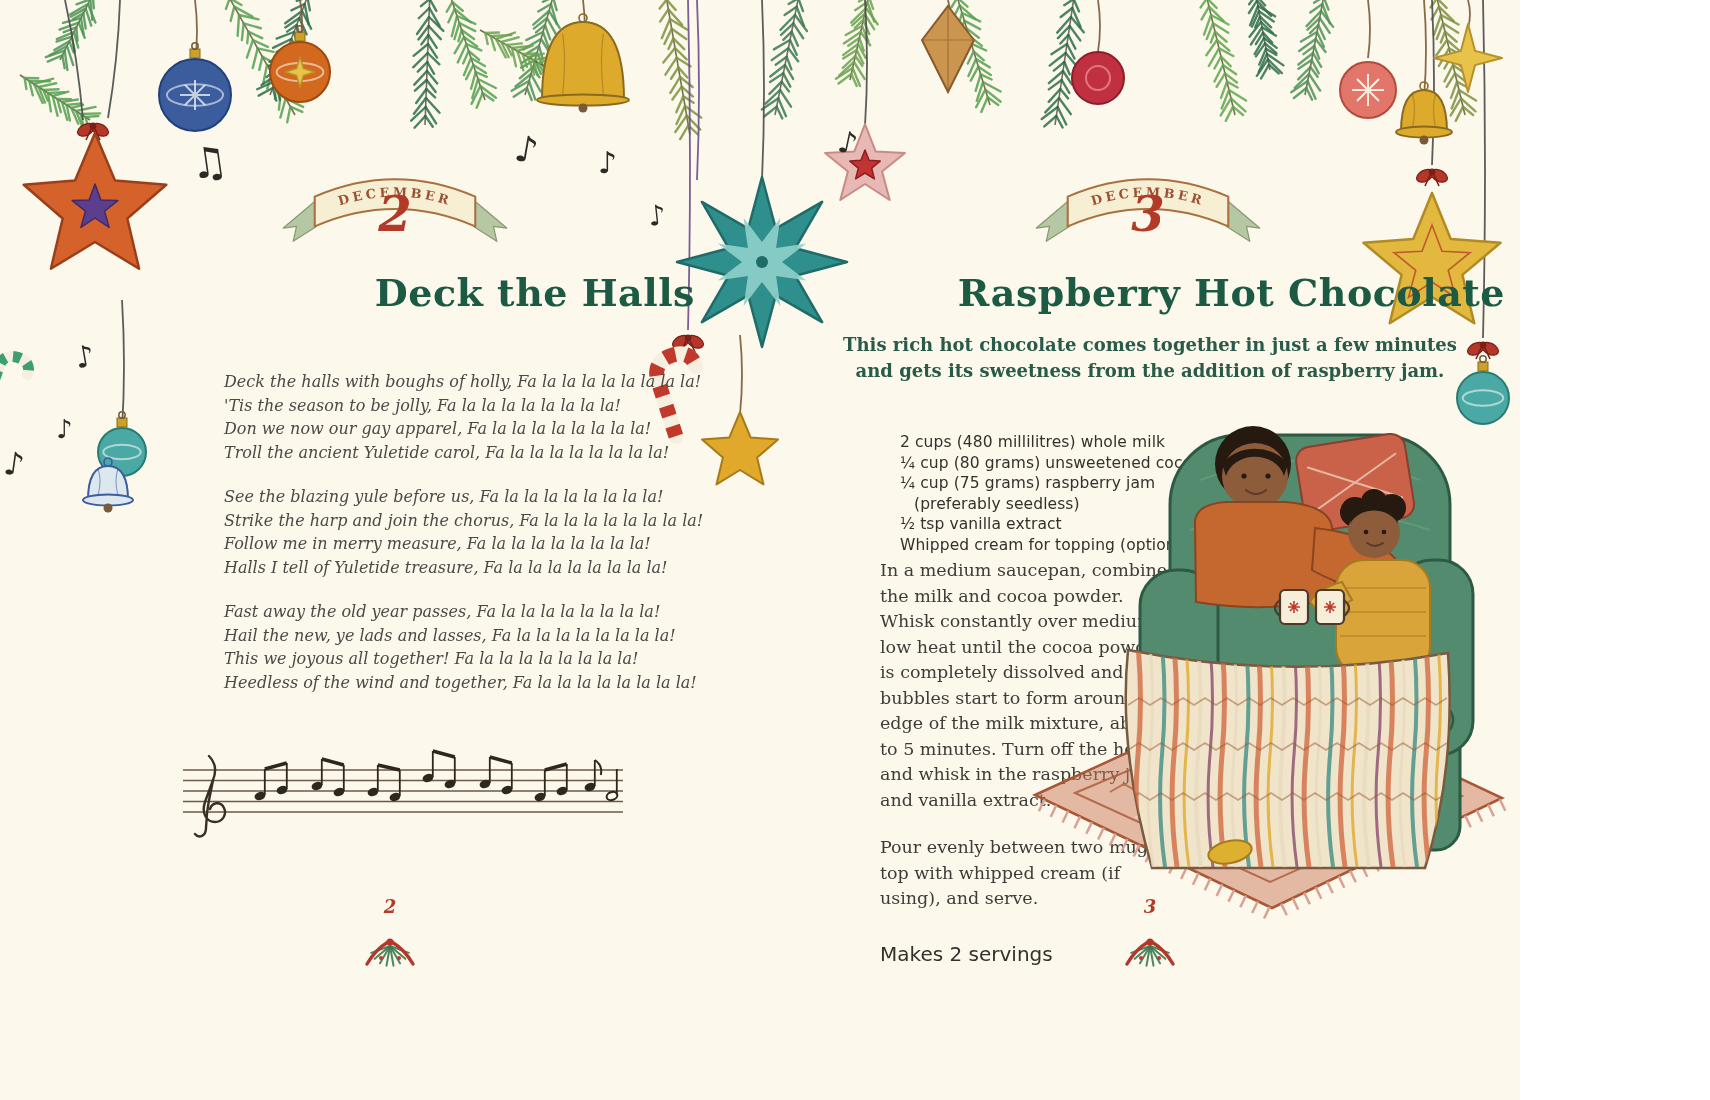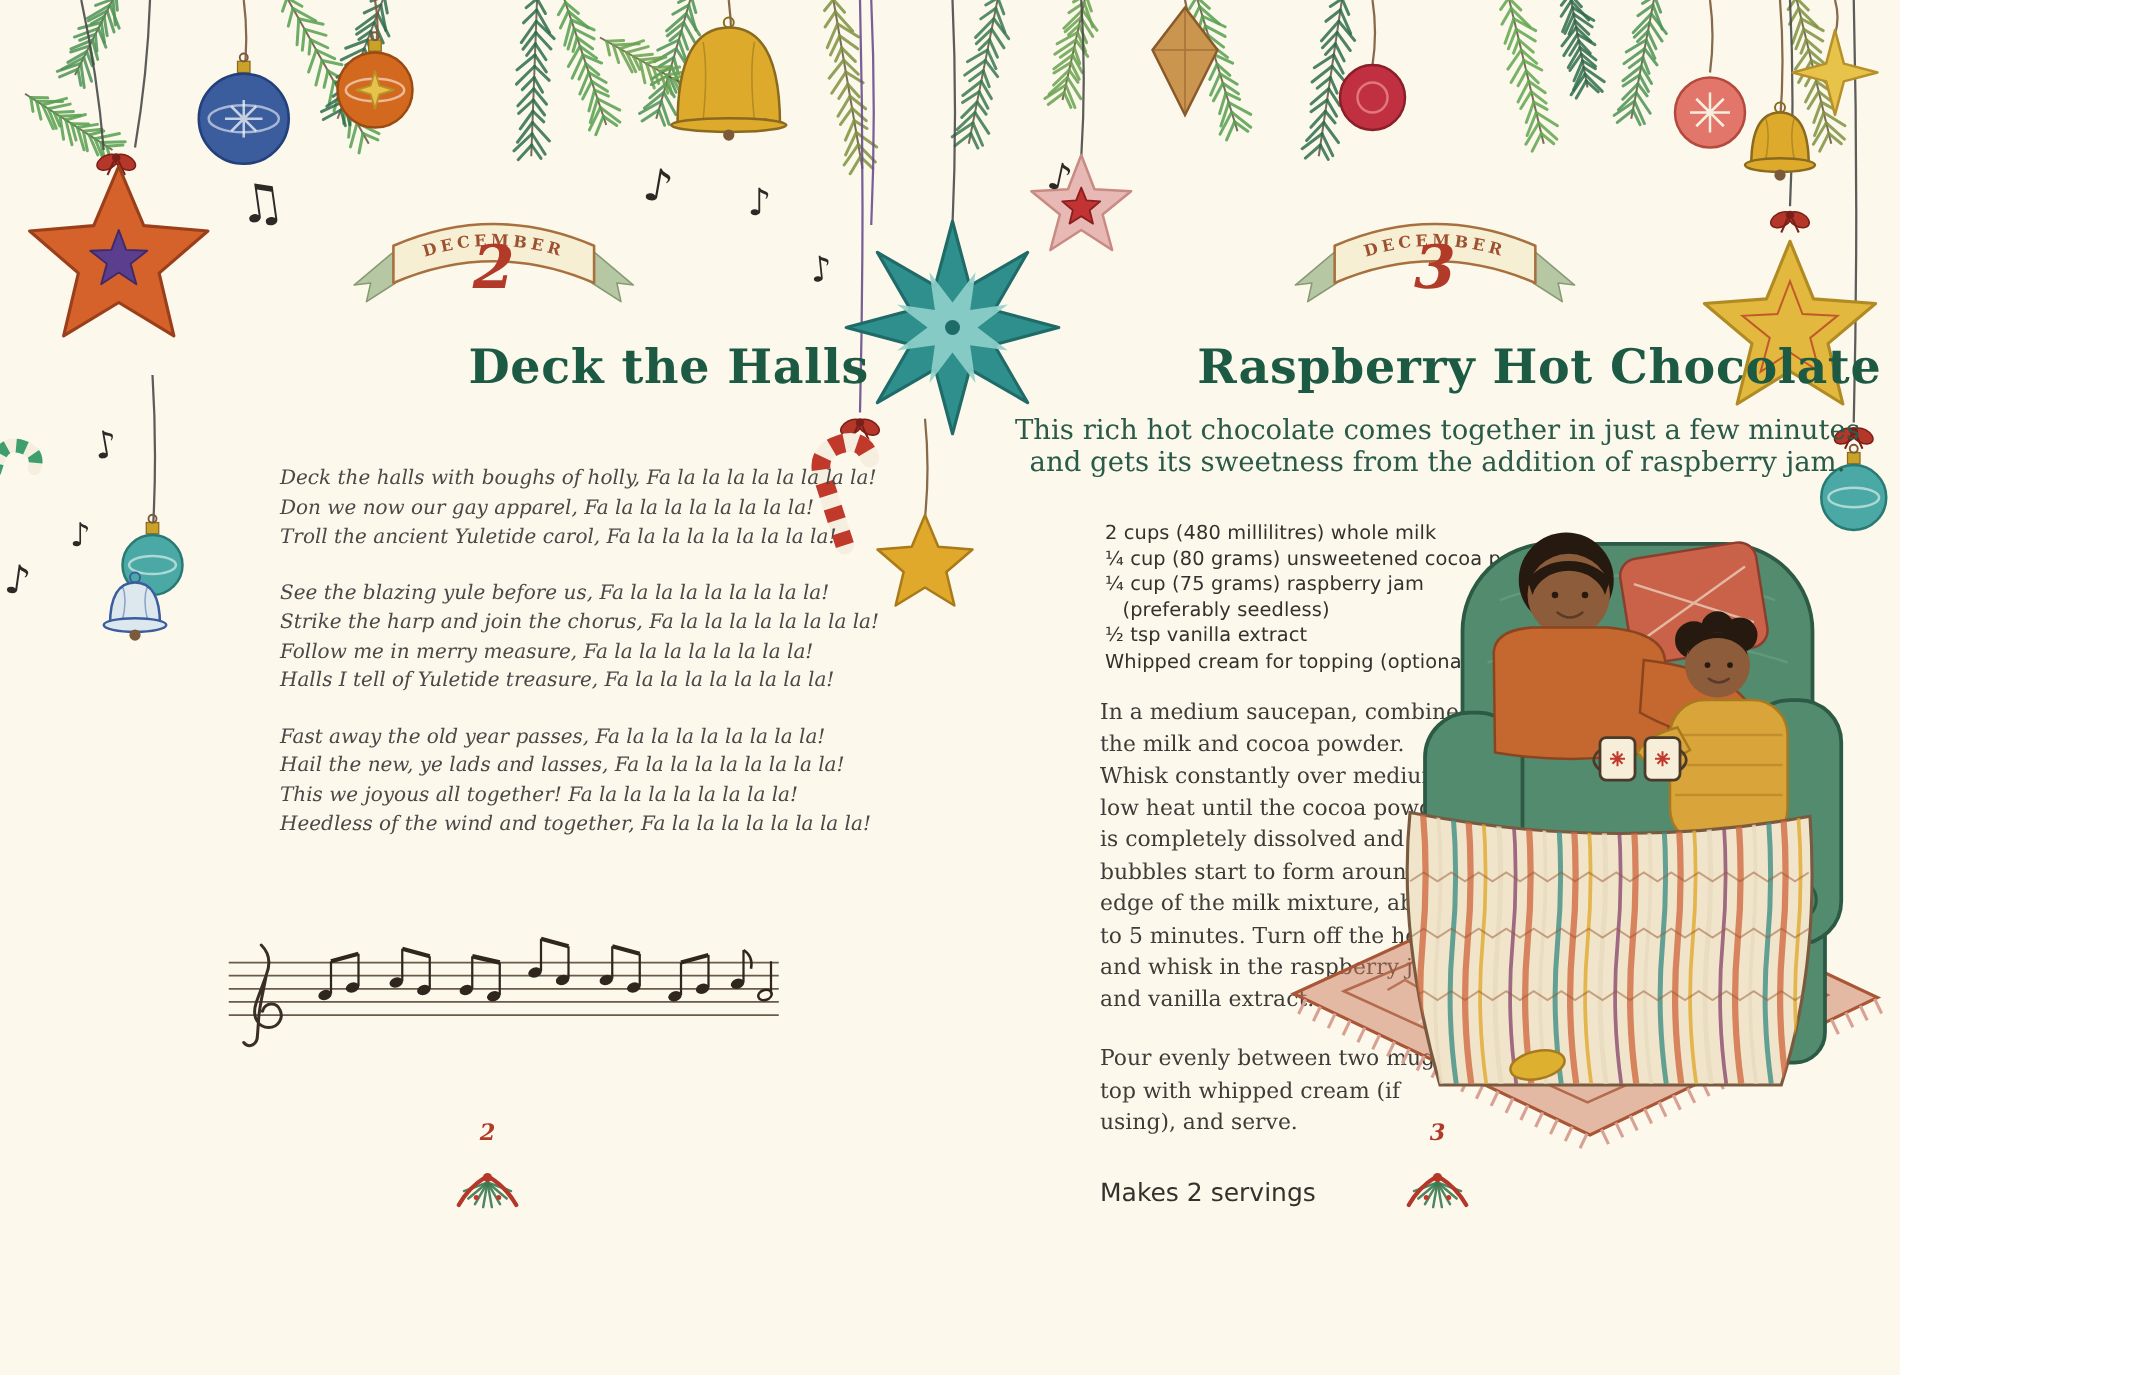"This rich hot chocolate comes" .subtitle { font-size: 22px -> 18px; font-weight: normal -> bold }
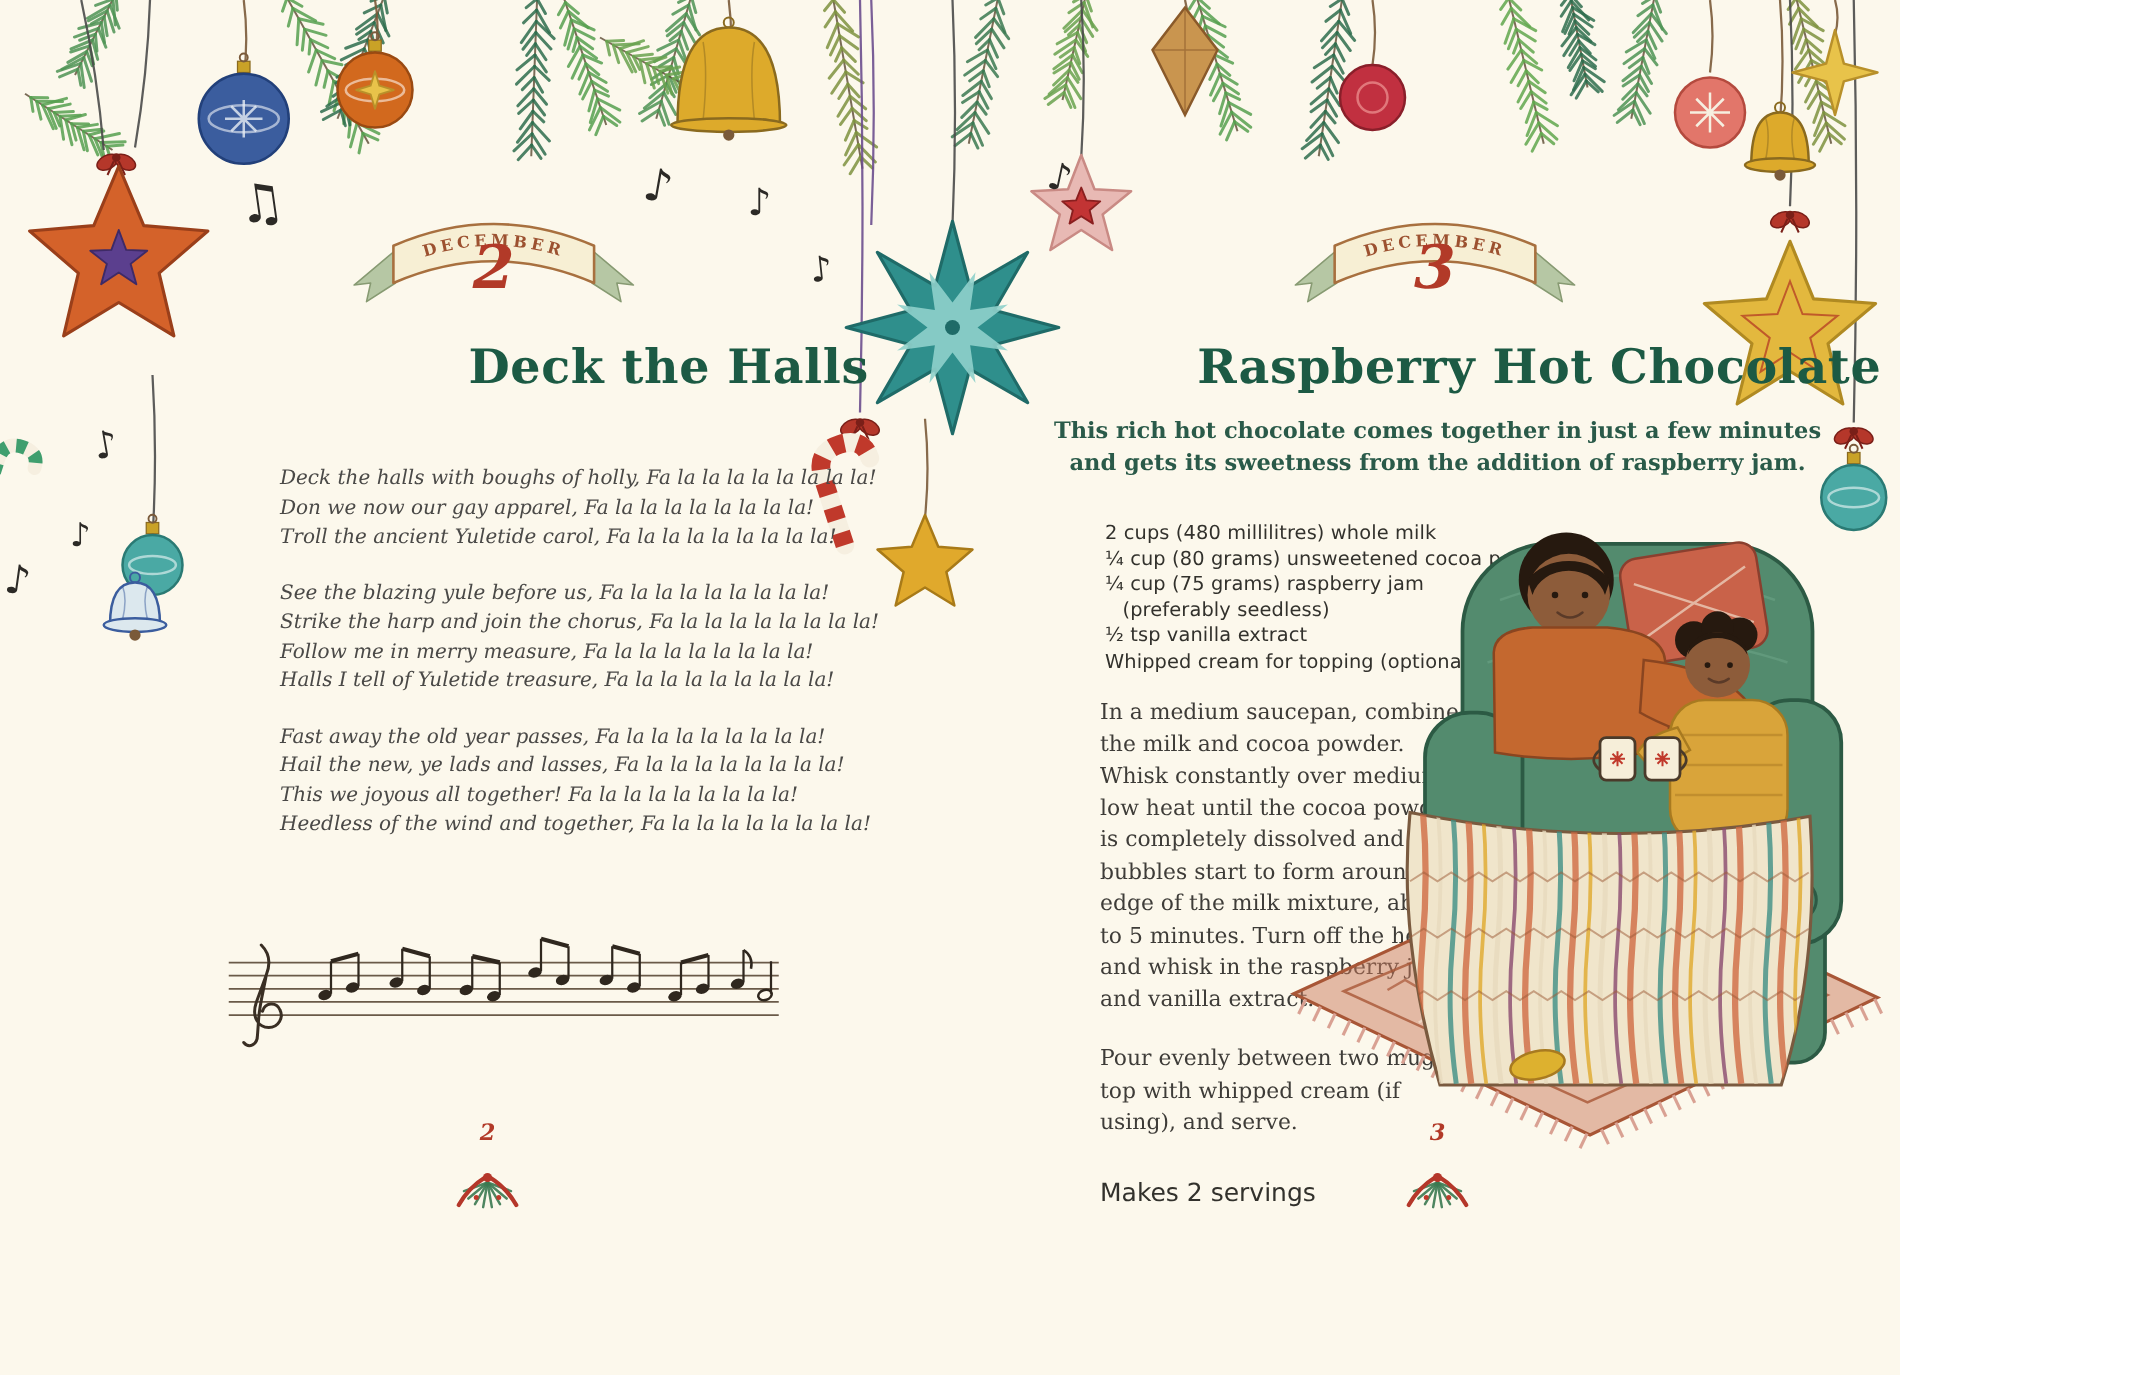"'Tis the season to be" div.lyric-line { html: none -> <div>'Tis the season to be jolly, Fa la la la la la la la la!</div> }
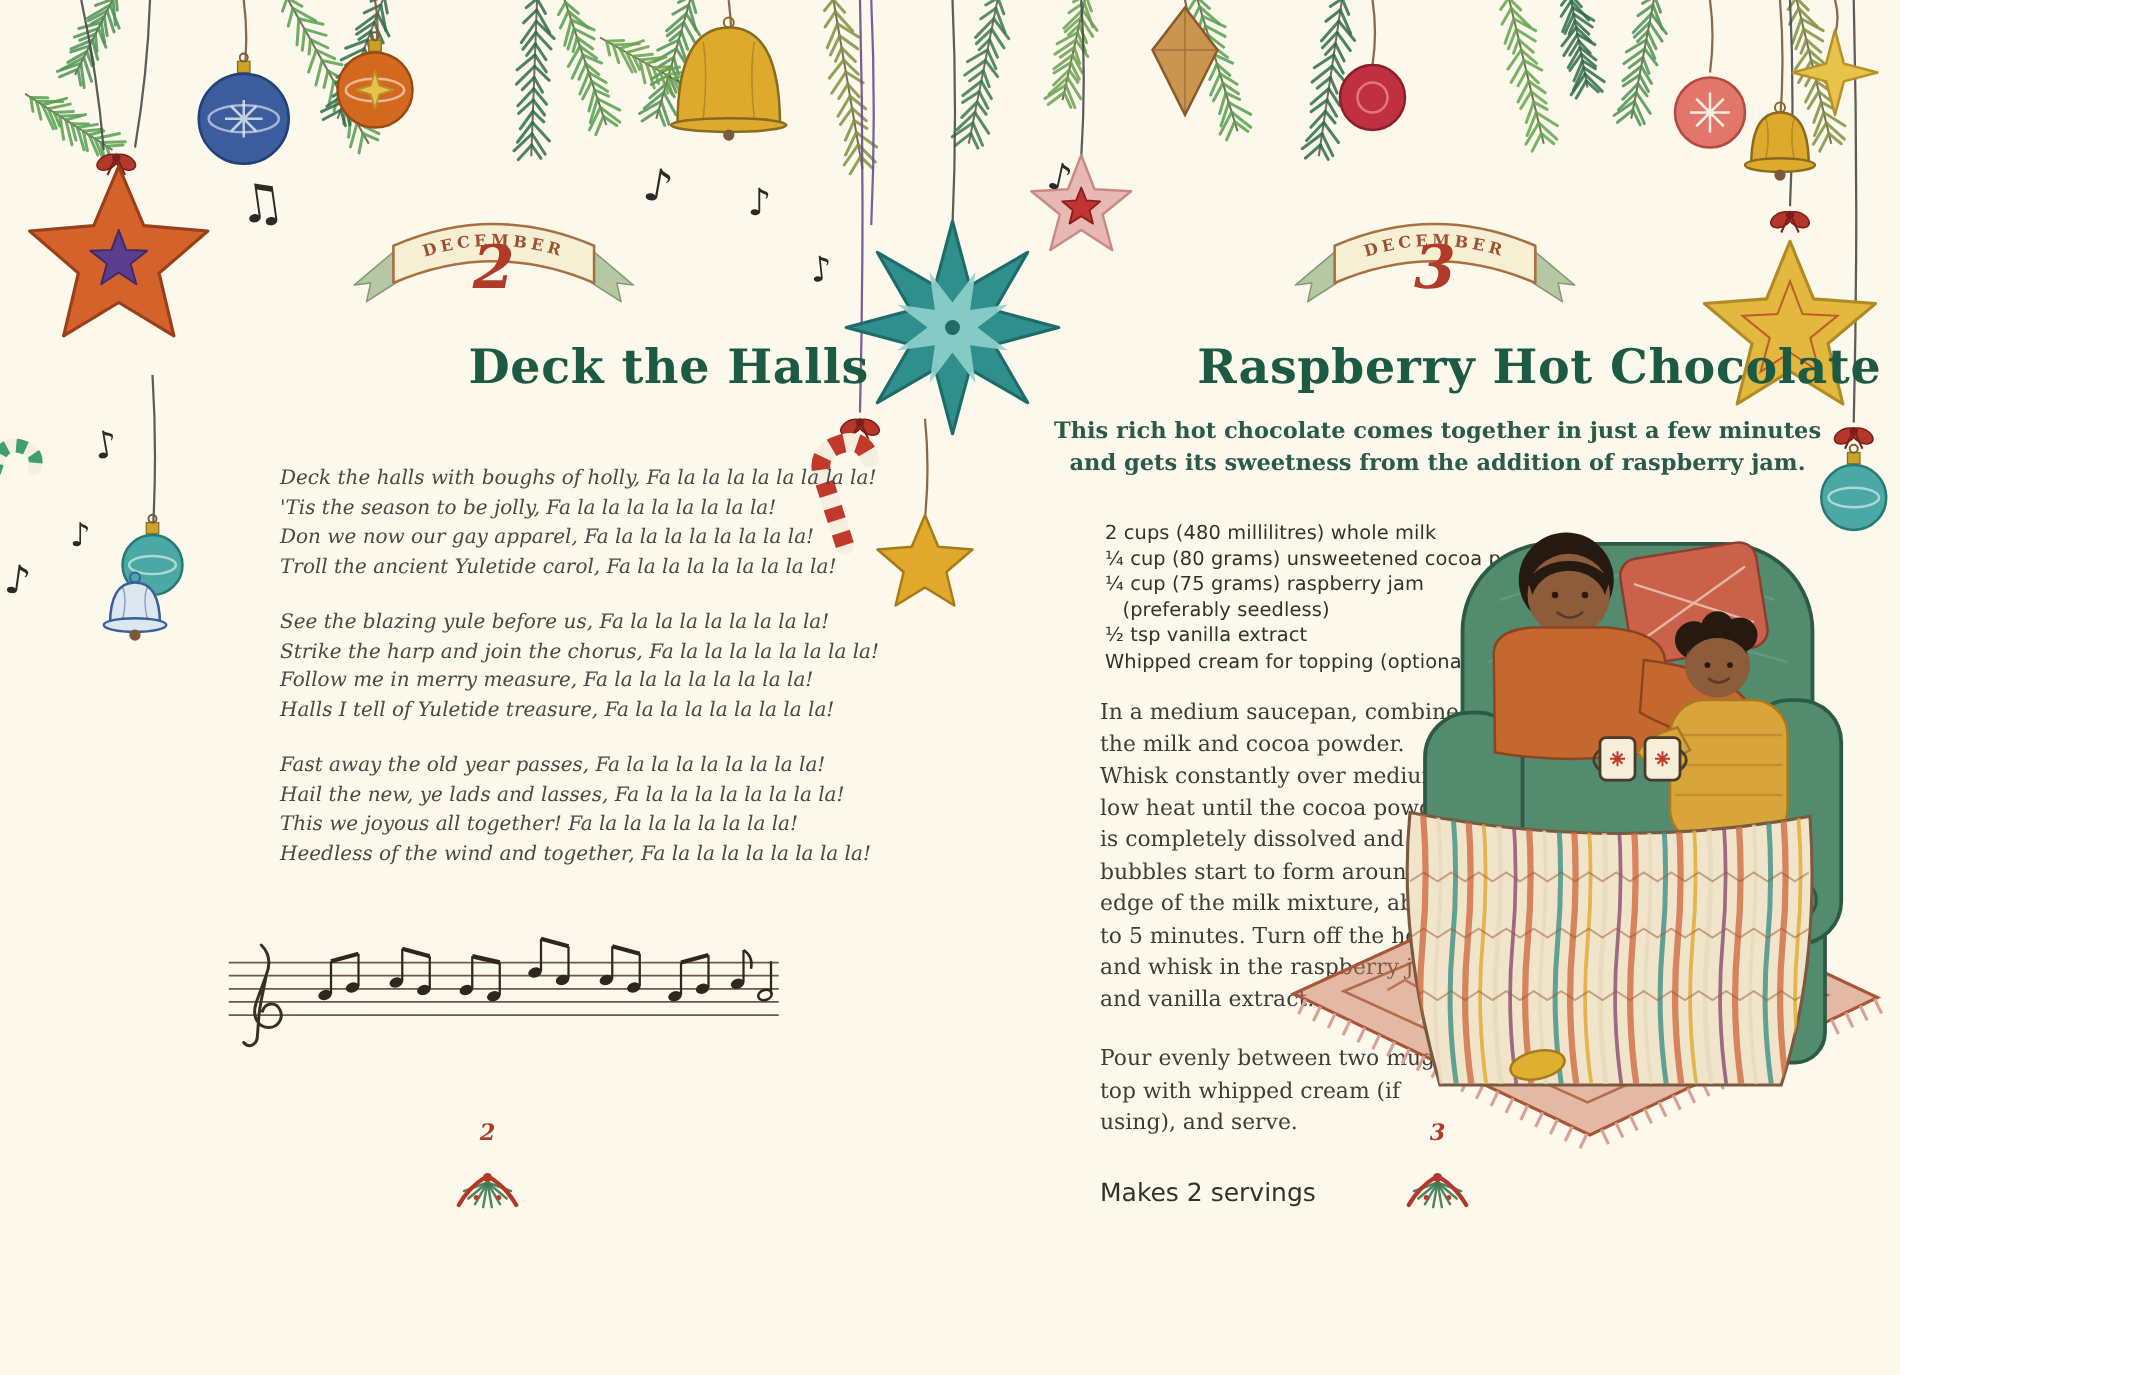"2 cups (480 millilitres) whole" .ingredients { margin: 0 -> 16px }
